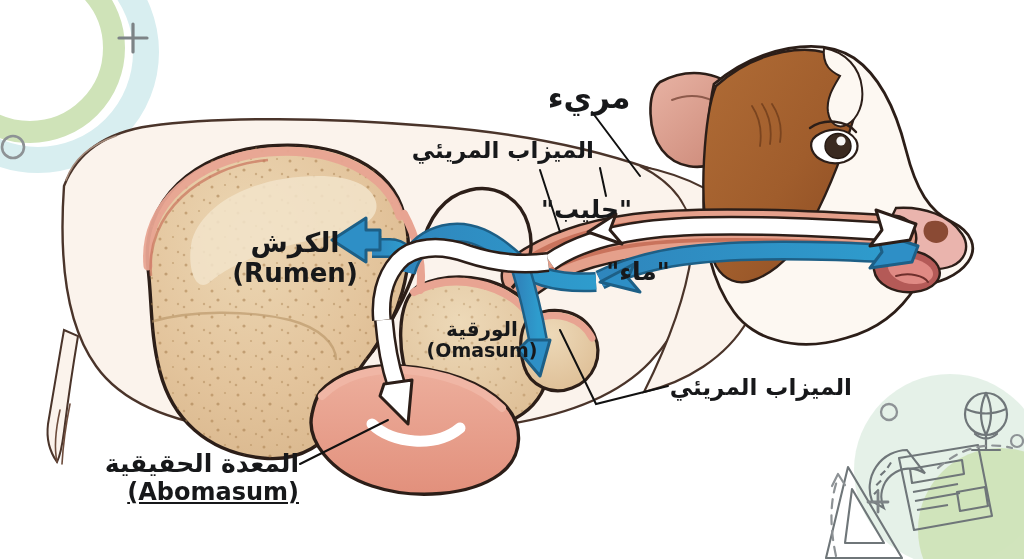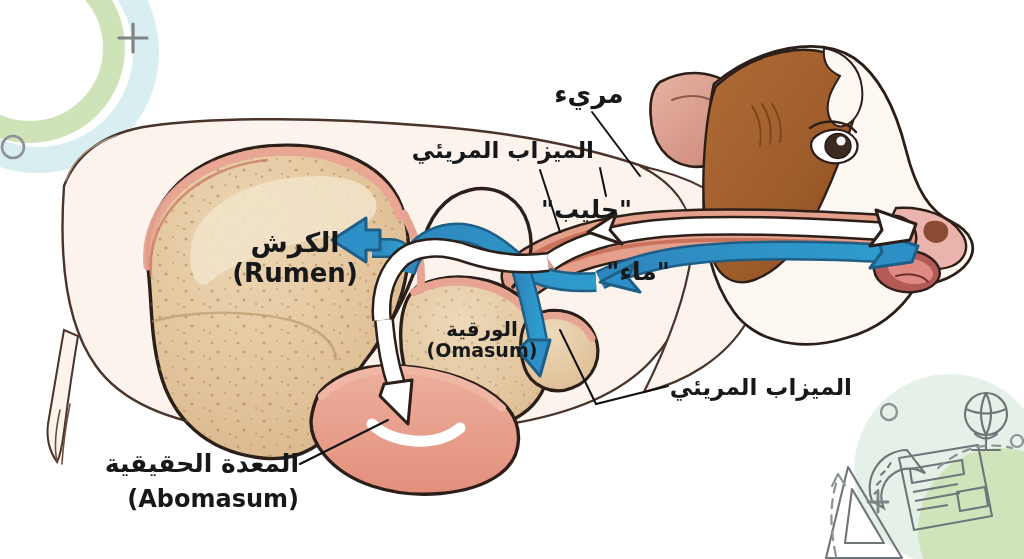"مريء" #lbl-esoph { font-size: 26px -> 31px }
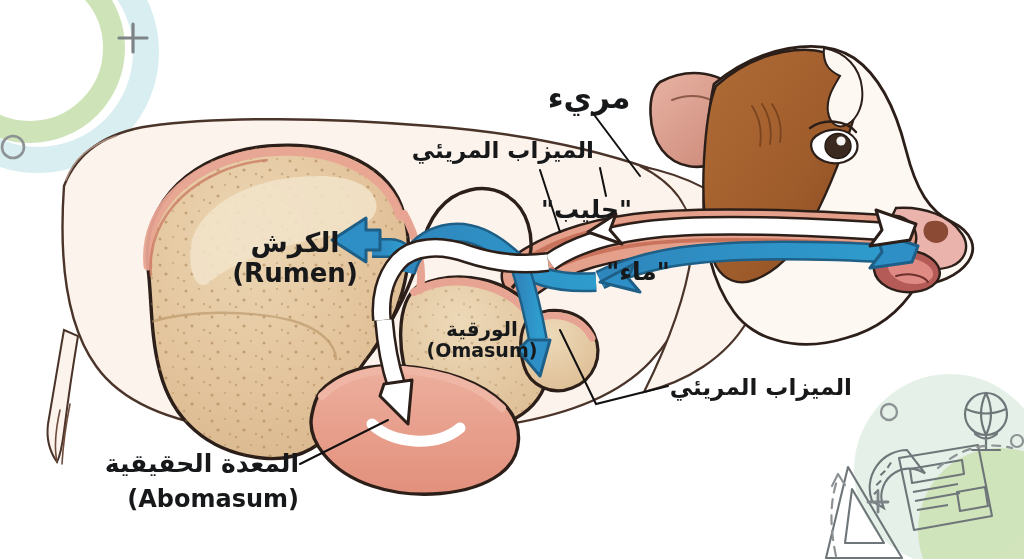"(Abomasum)" #lbl-abomasum .en { margin-top: 8px -> 1px; text-decoration: none -> underline }
